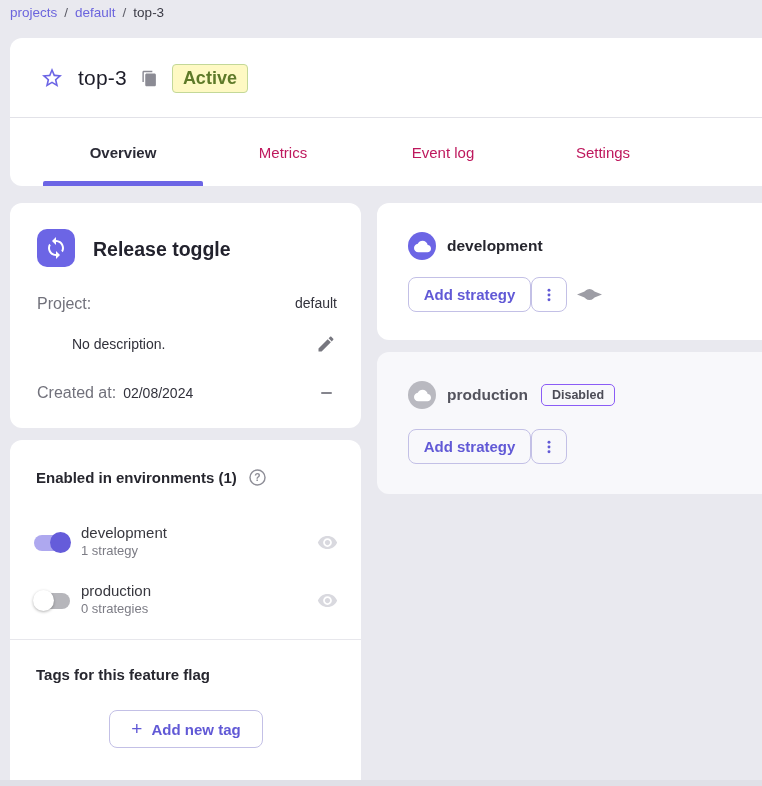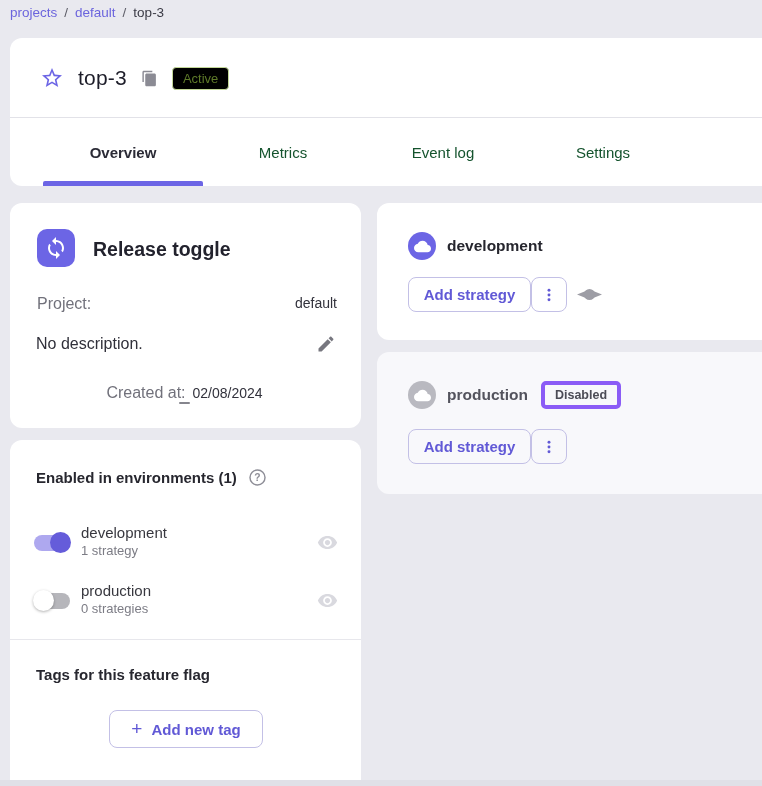"Active" .badge-active { background: #000000 -> #fef9c3; font-size: 13px -> 18px; font-weight: 400 -> 700 }
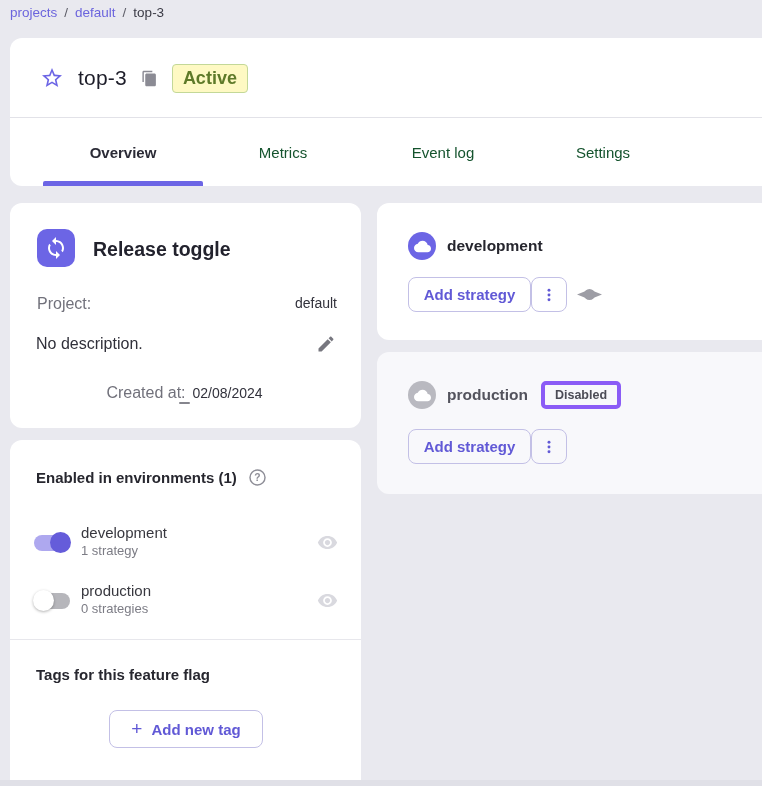"Metrics" .tab { color: #14532d -> #be185d }
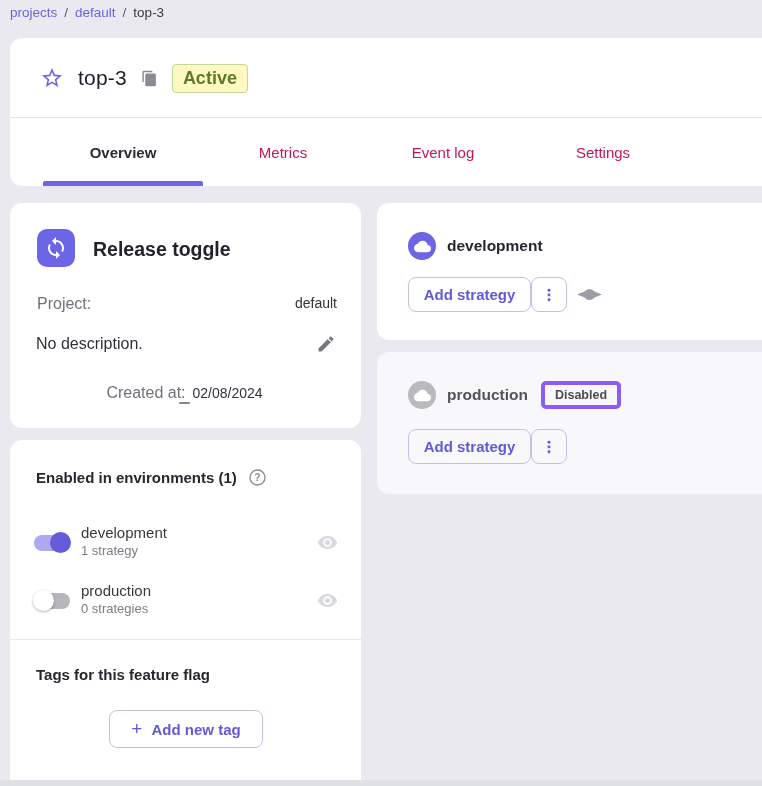"No description." .desc-text { font-size: 16px -> 14px; margin-left: none -> 36px }
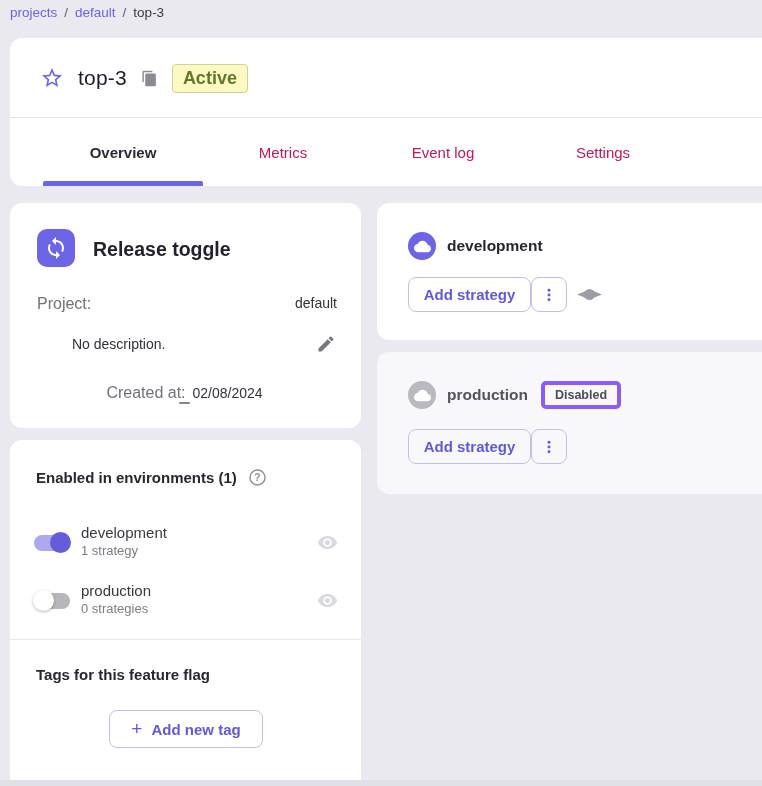"Created at:" .row-created { flex-direction: column -> none }
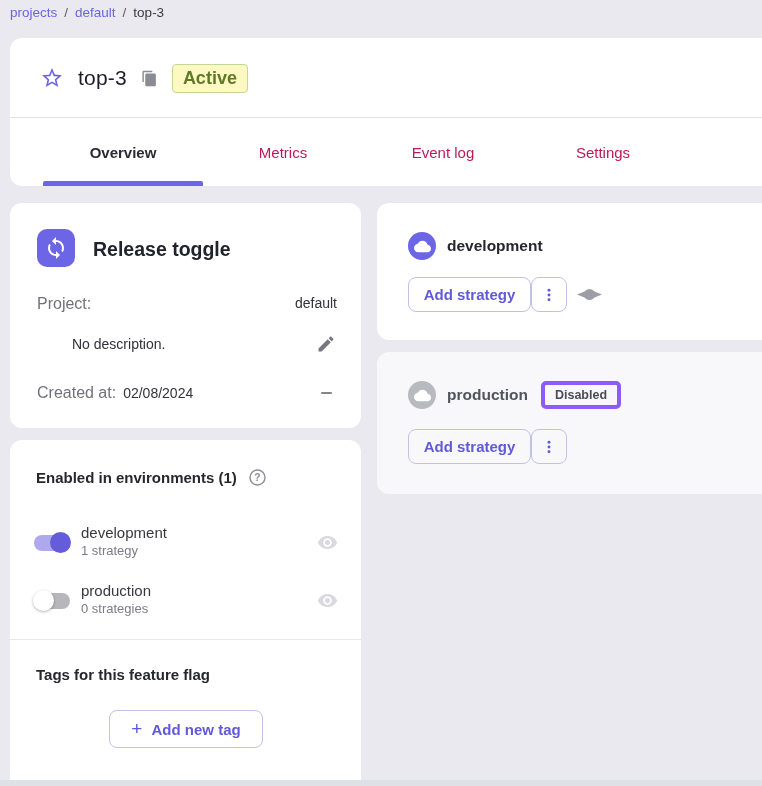"Disabled" .badge-disabled { border: 4px solid #8b5cf6 -> 1px solid #8b5cf6 }
